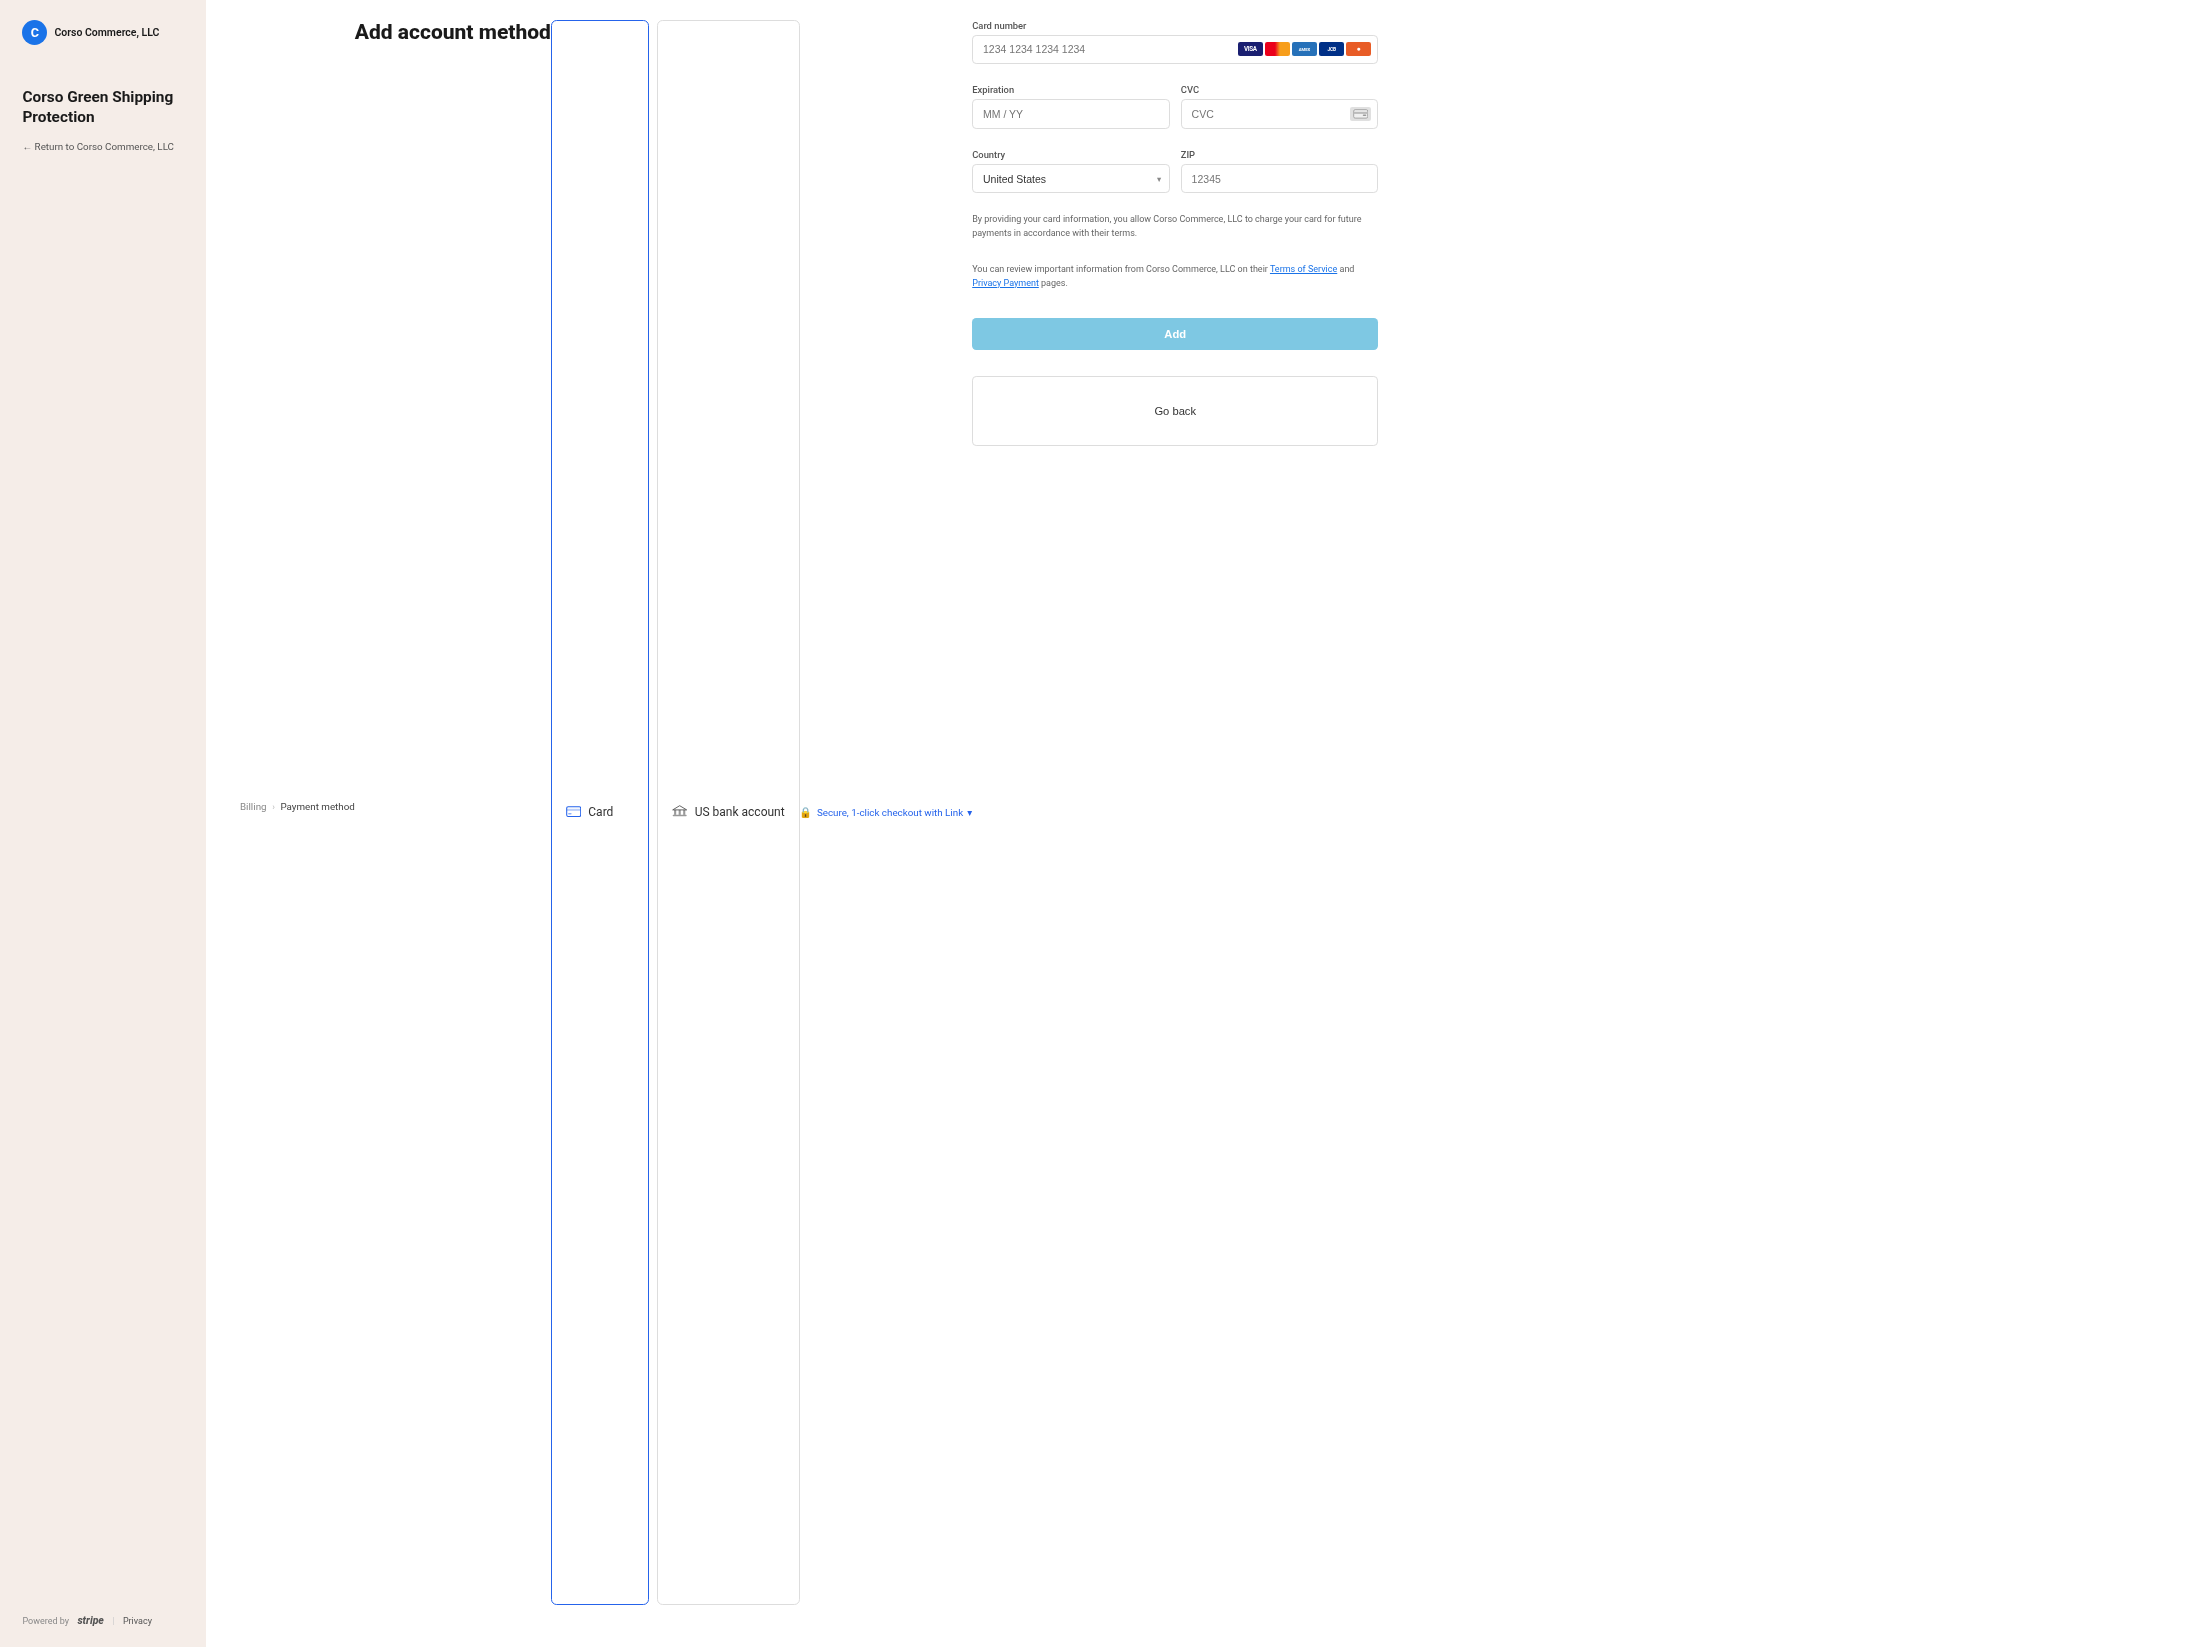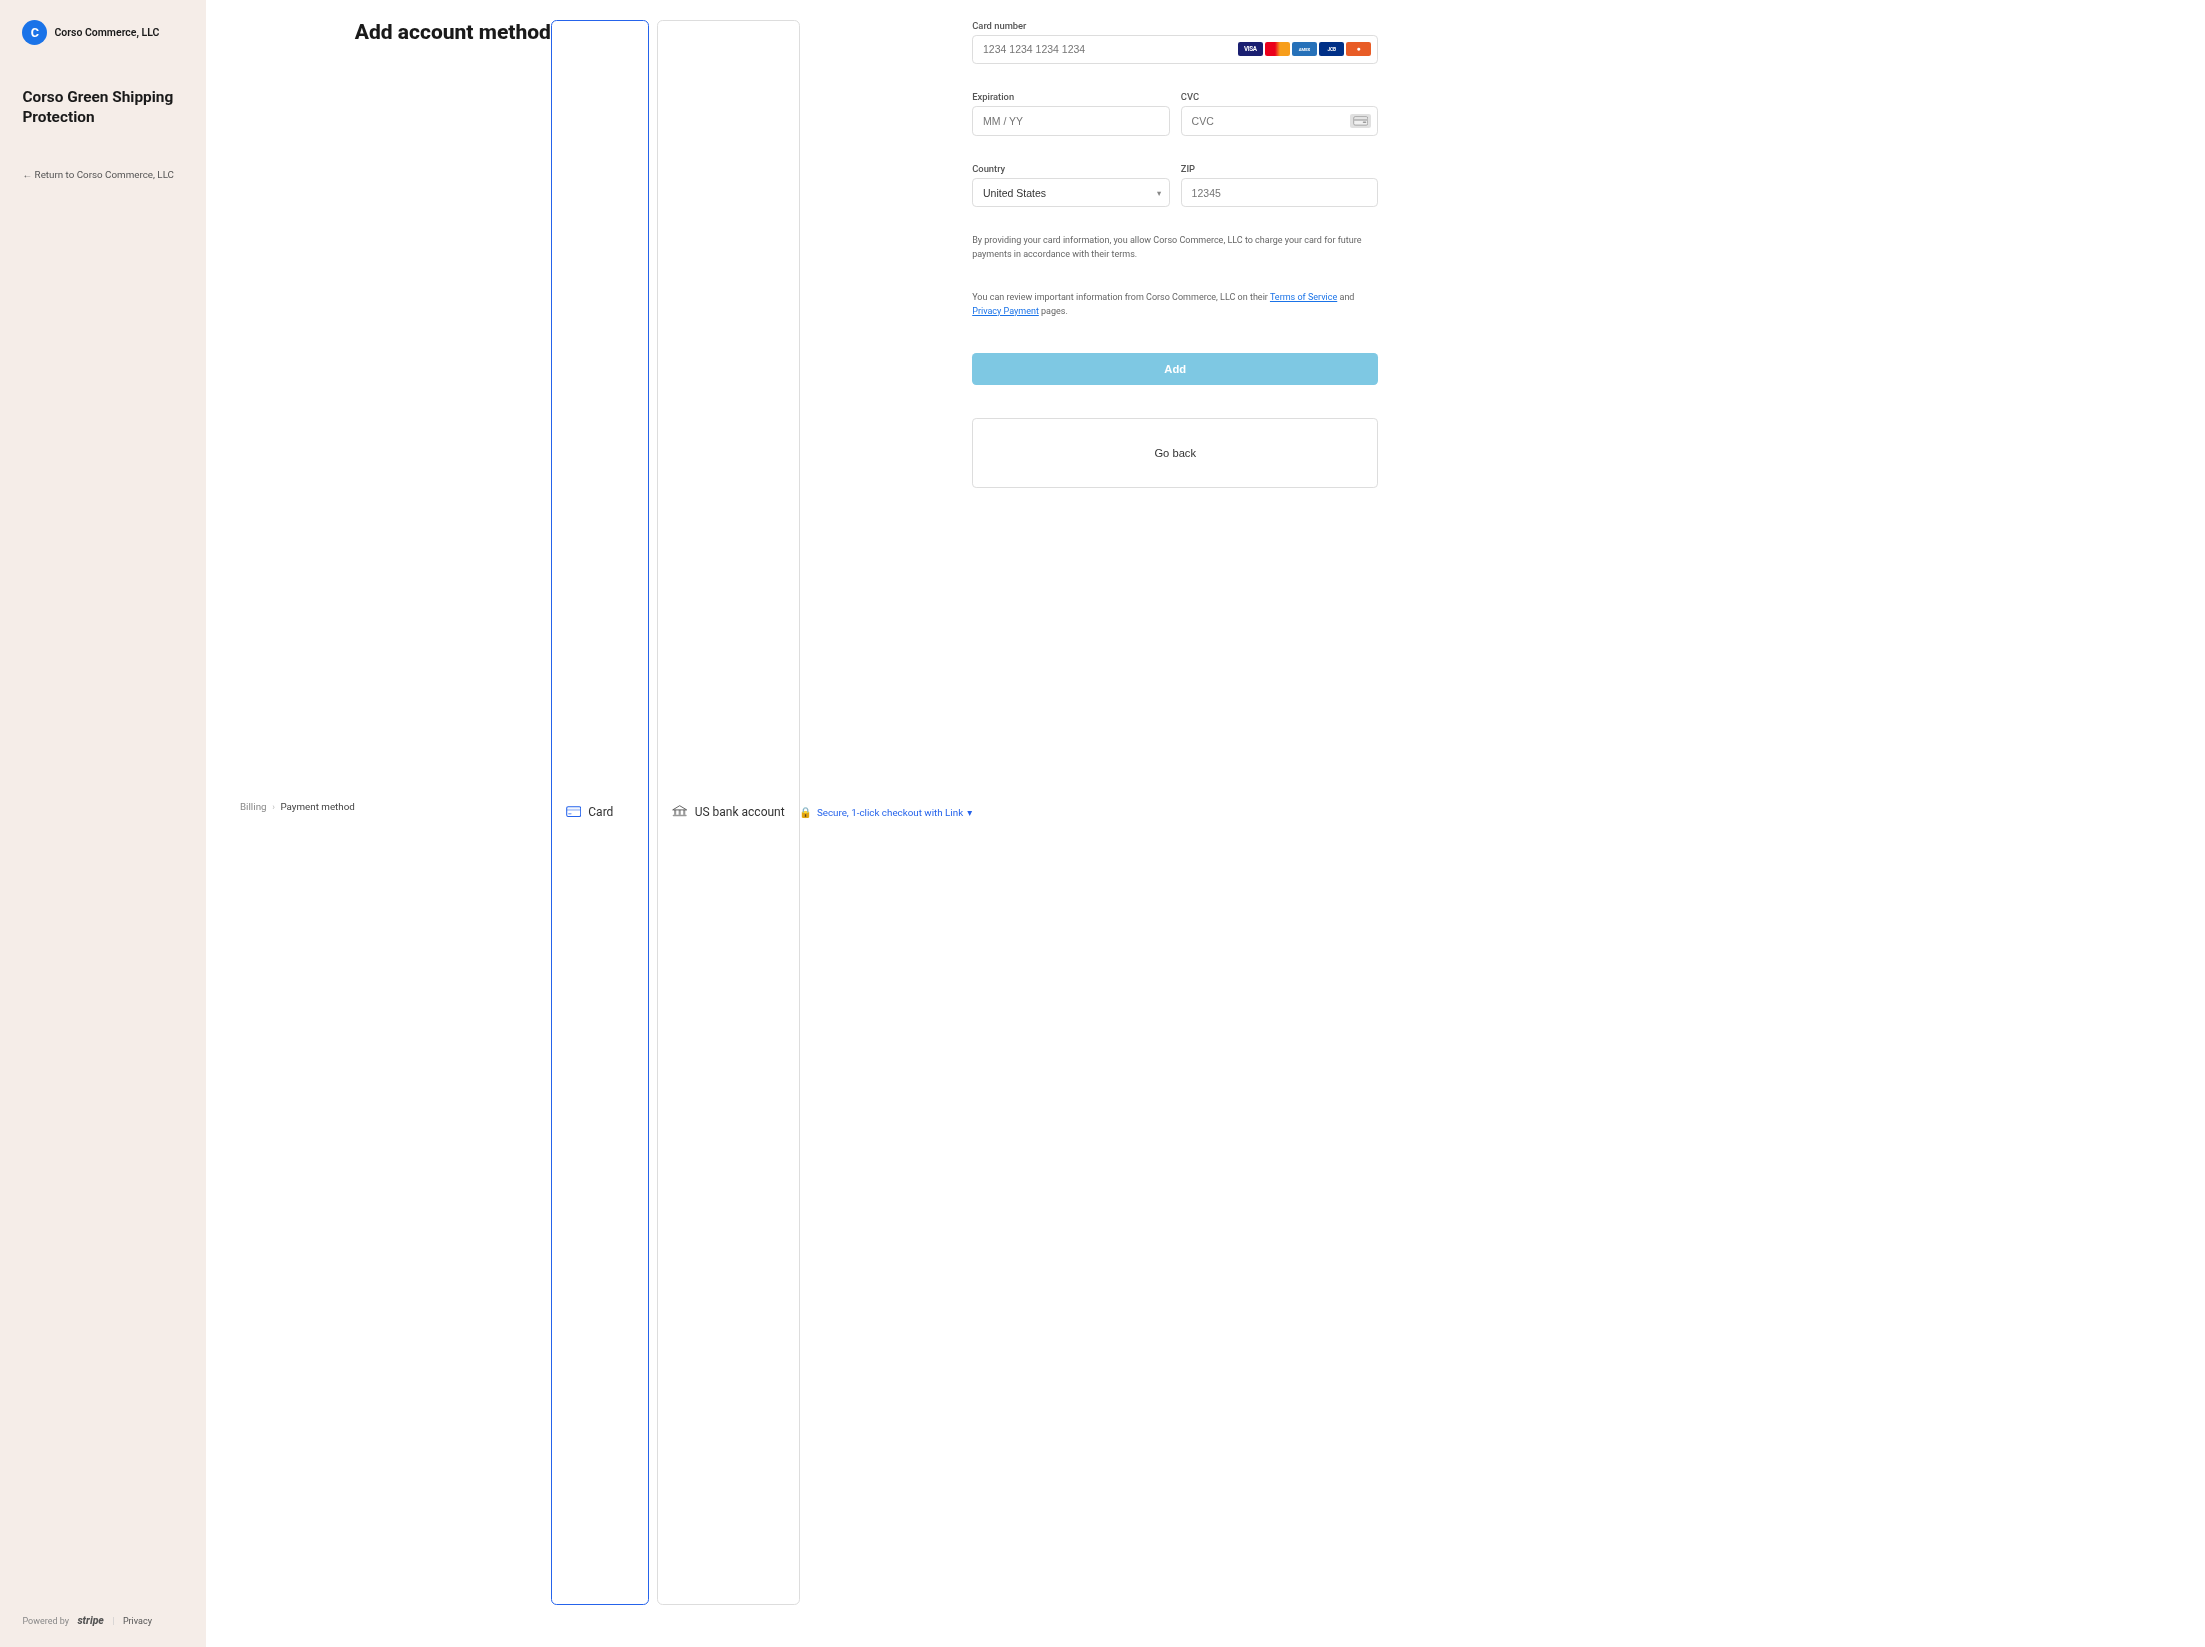"Card number" .form-section { gap: 27px -> 20px }
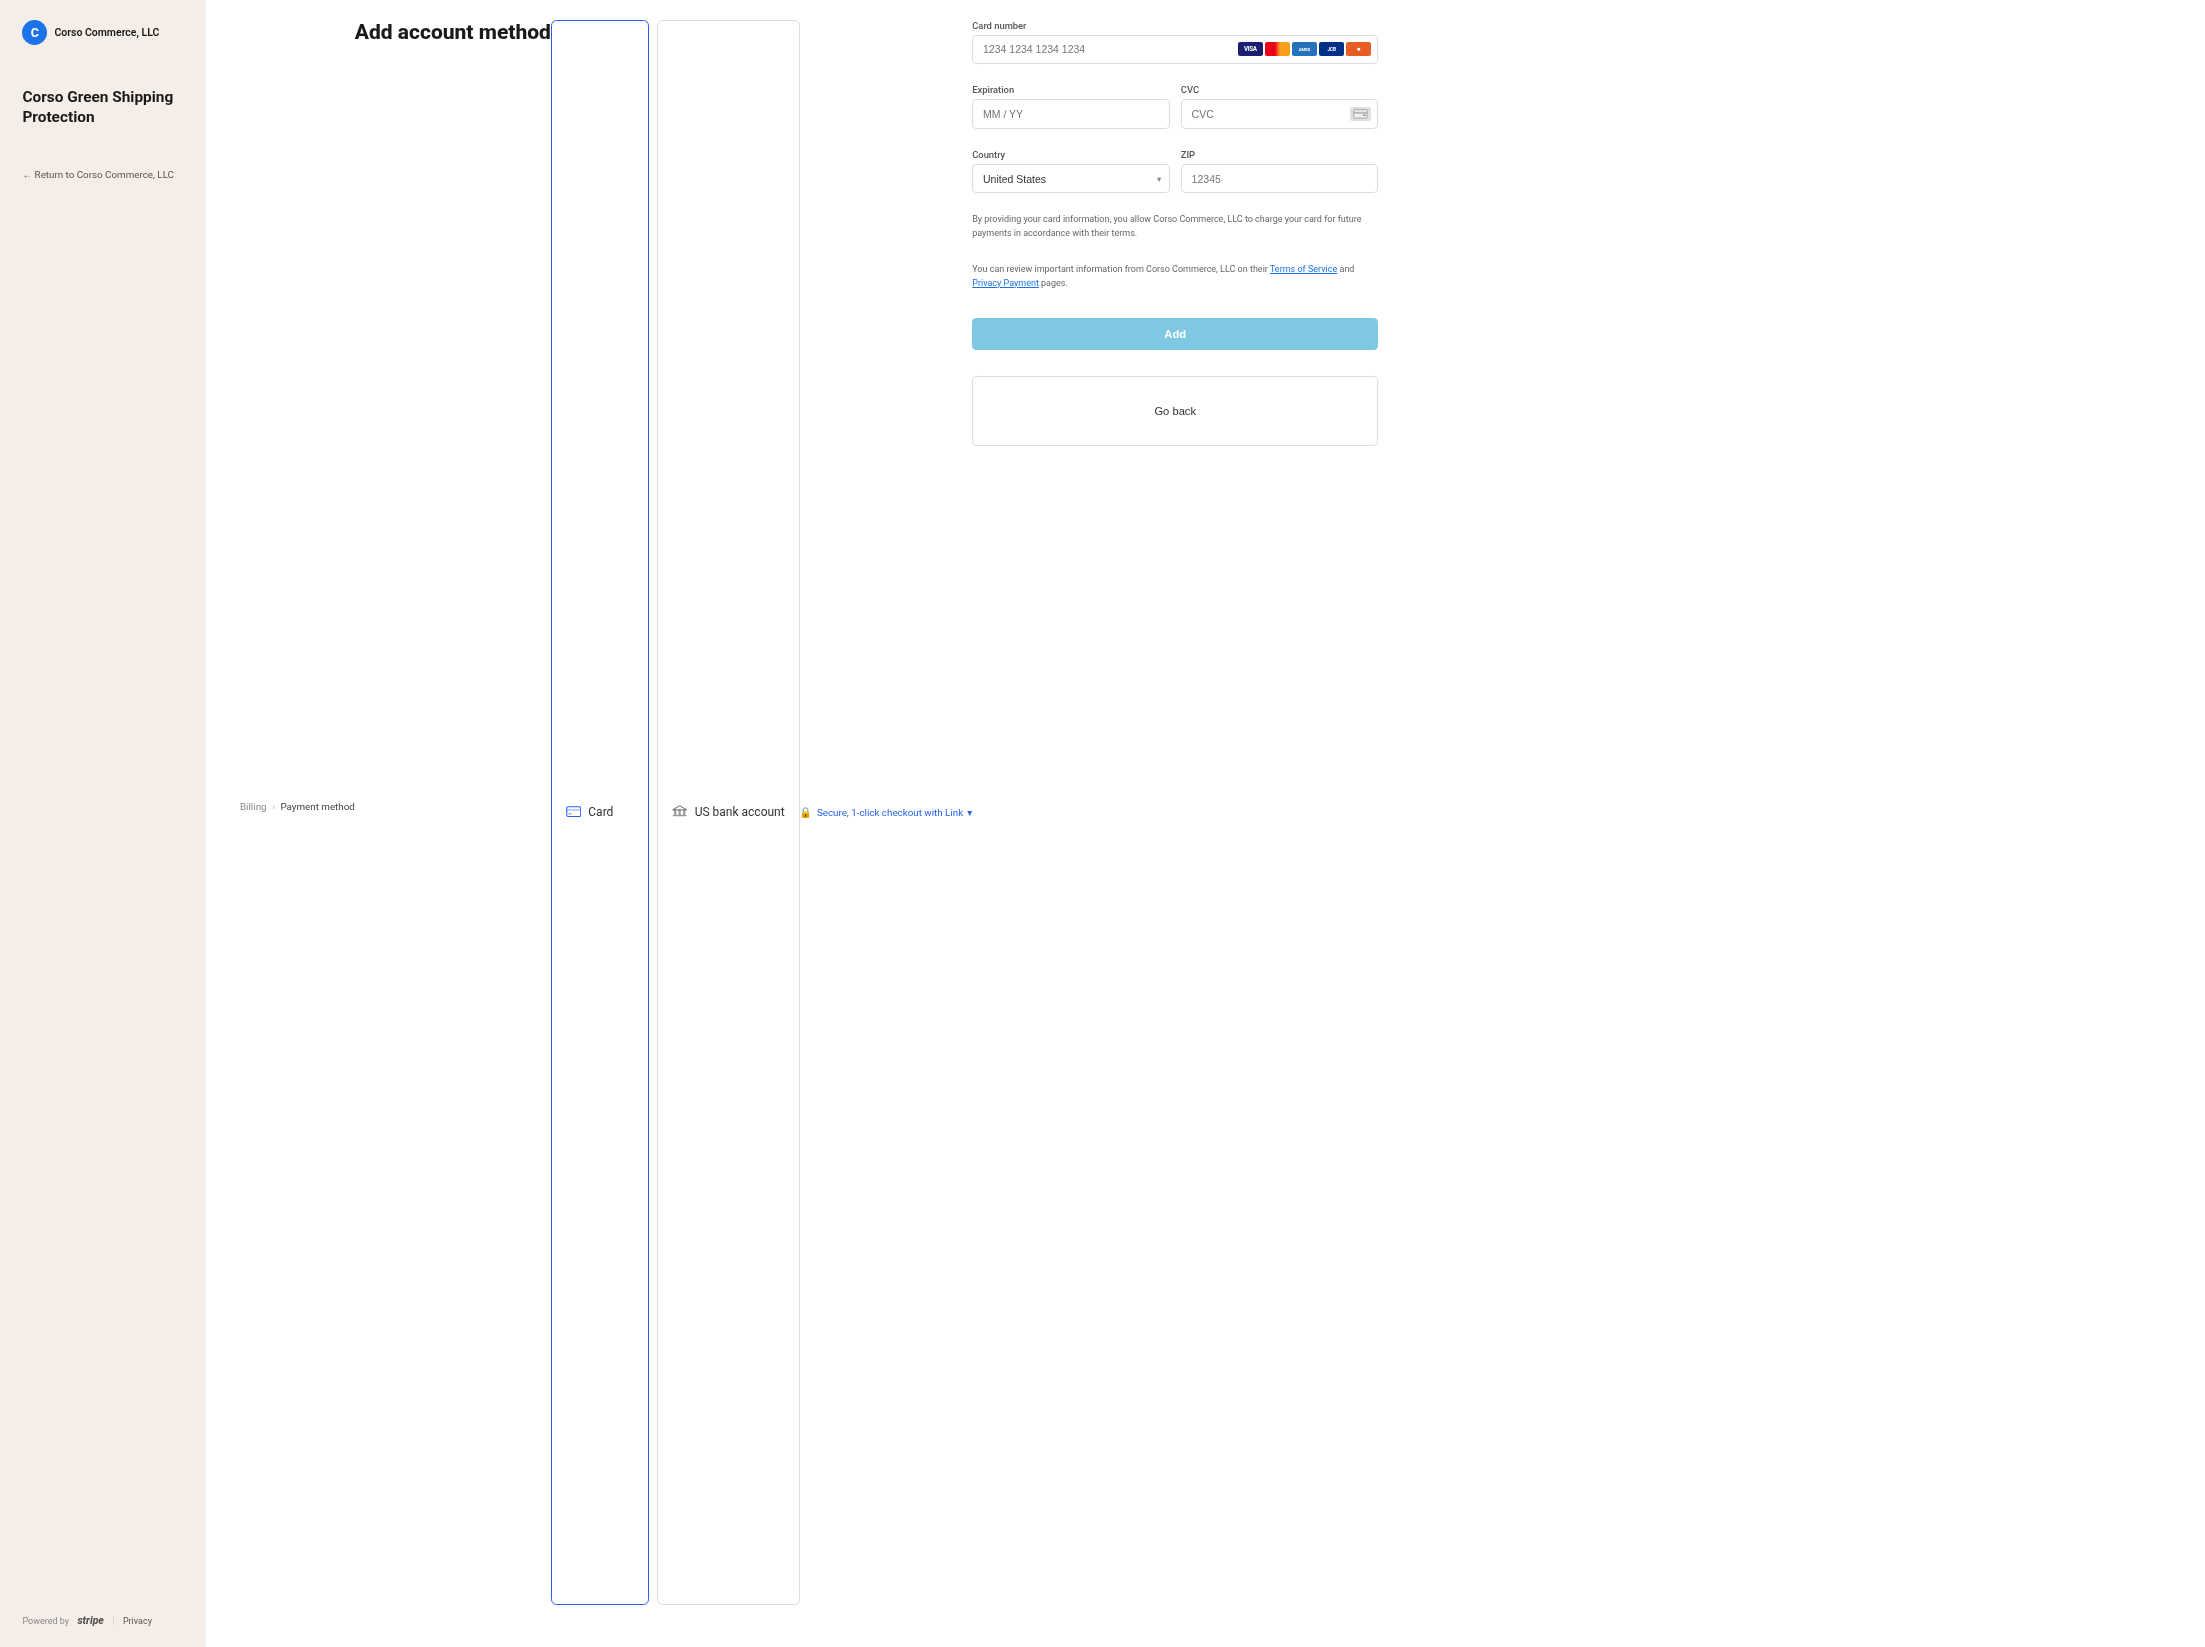"← Return to Corso Commerce," .sidebar-back-link { margin-top: 28px -> none }
